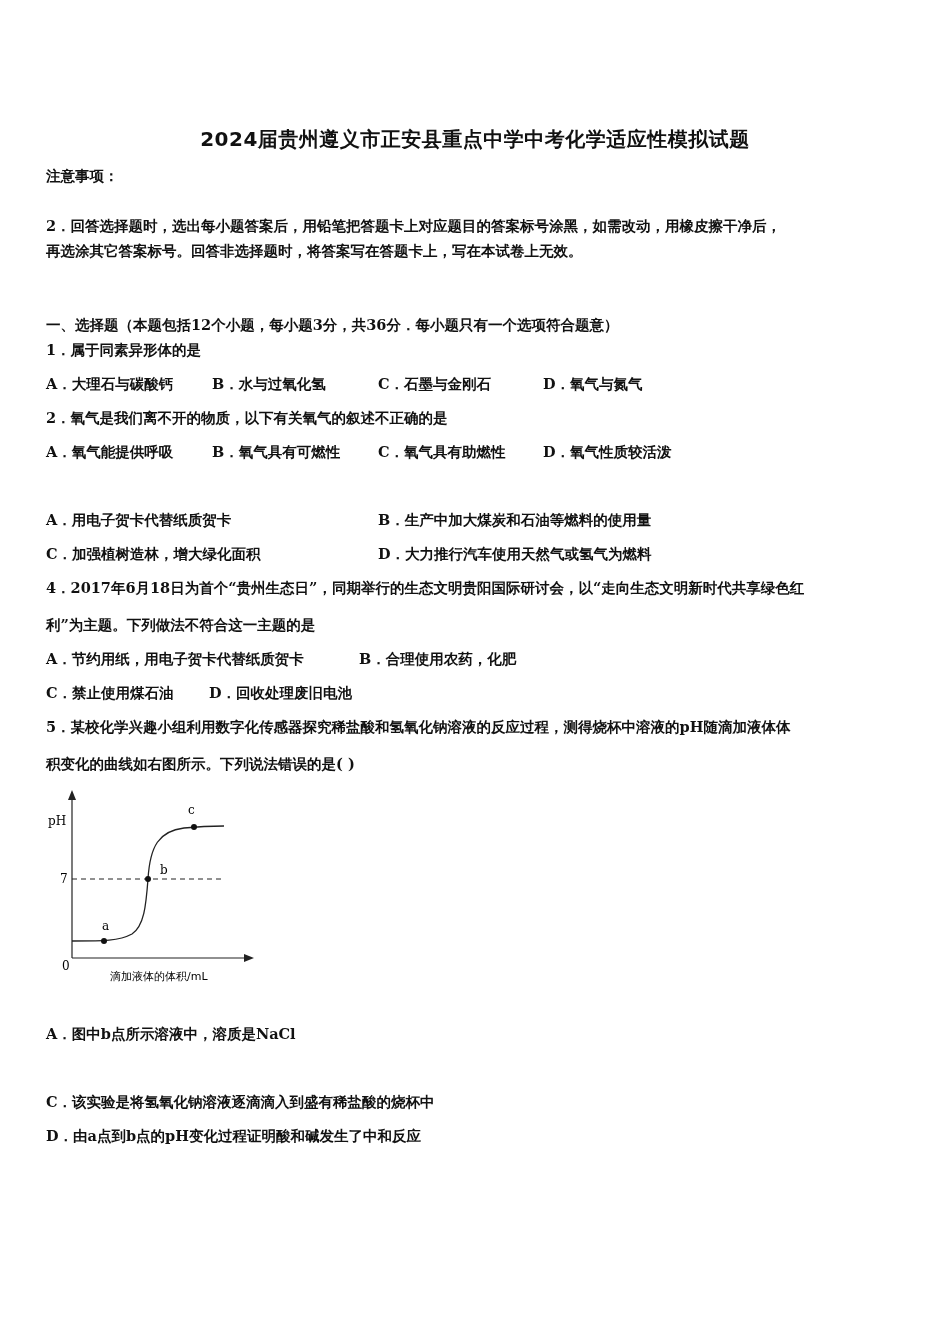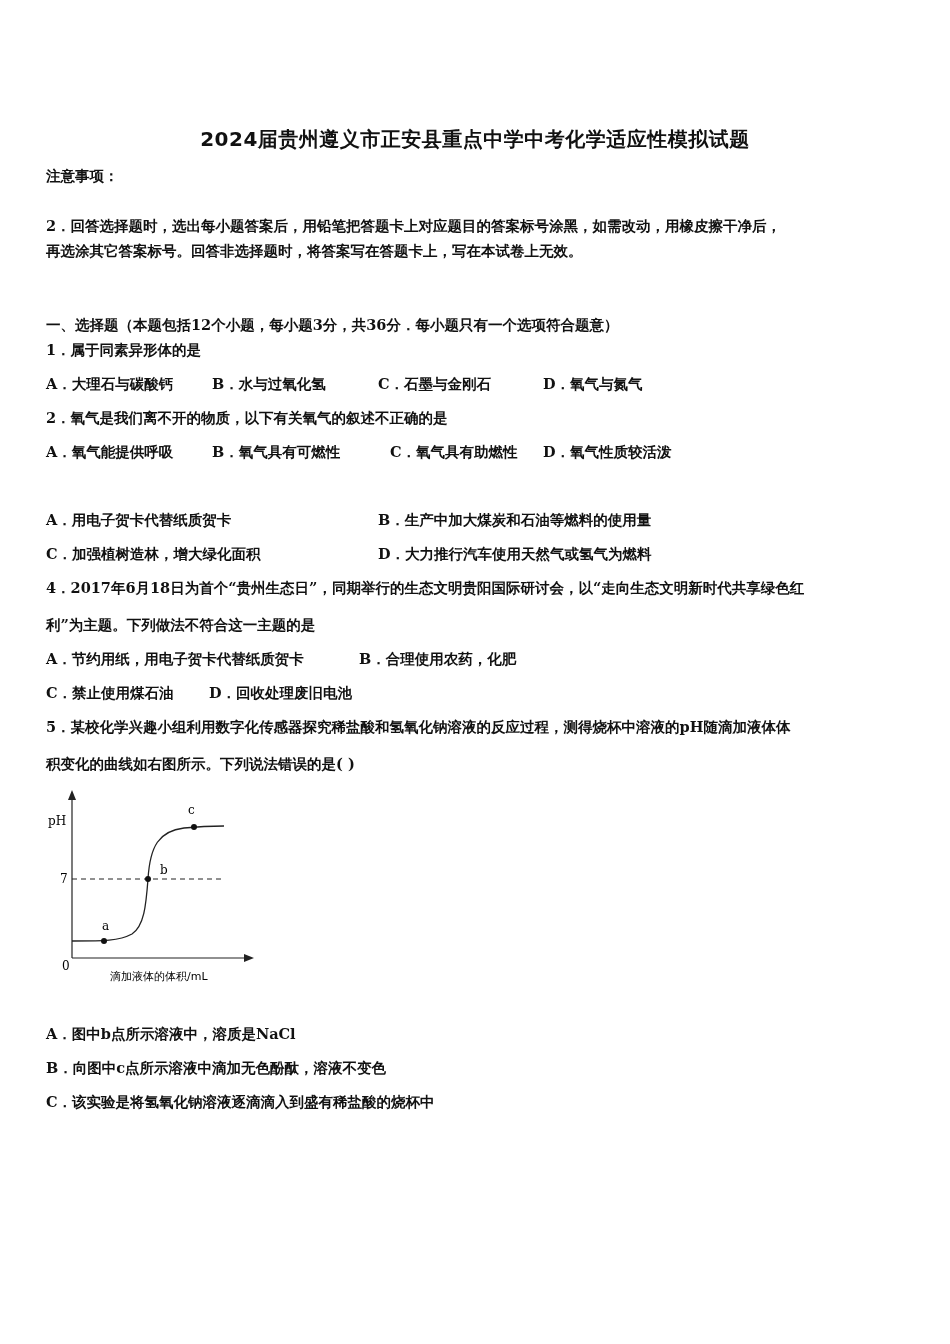"C．氧气具有助燃性" div.opt { margin-left: 12px -> none }
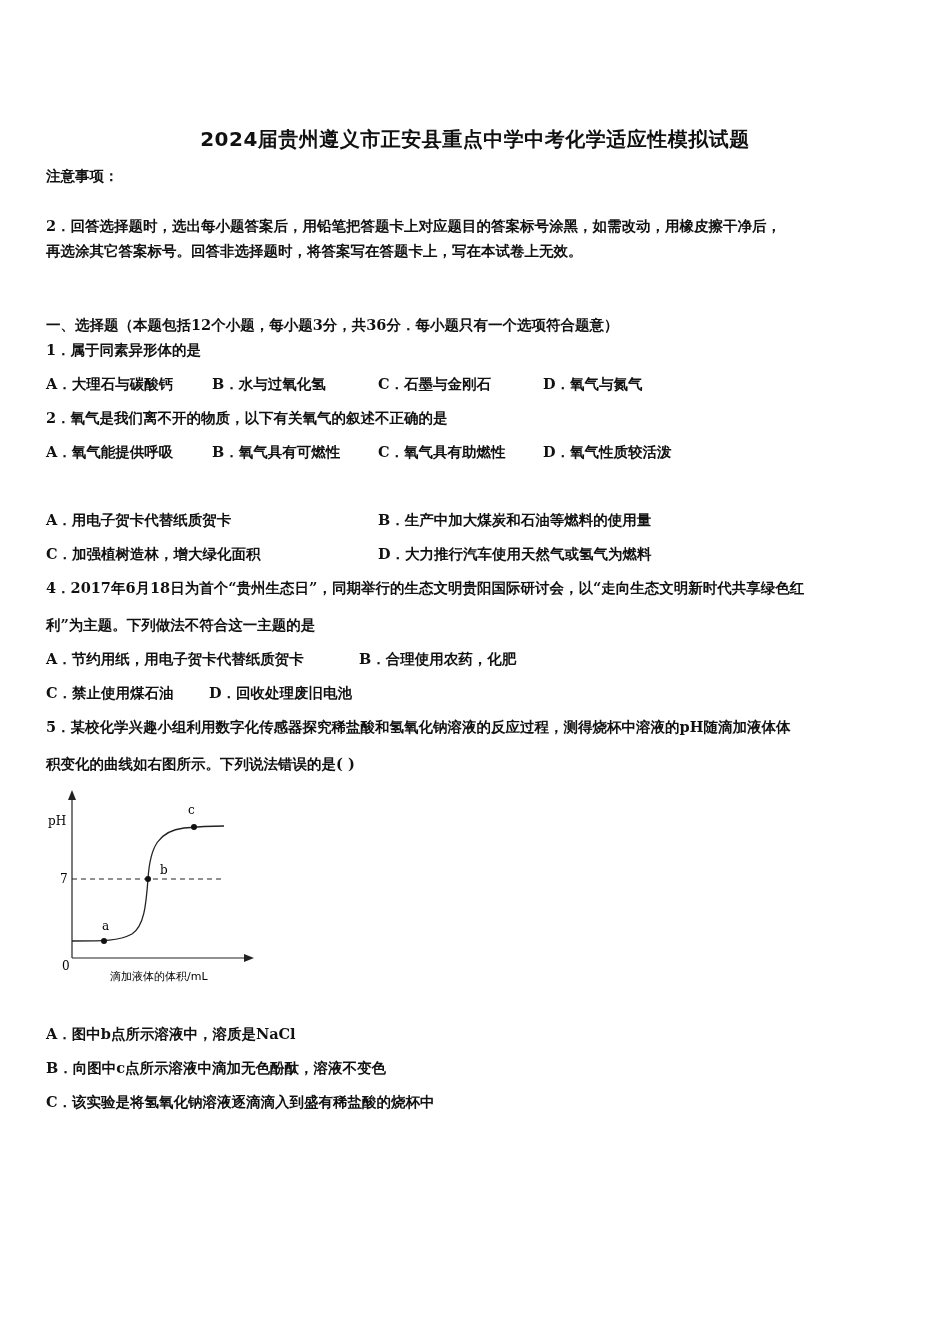"B．向图中c点所示溶液中滴加无色酚酞，溶液不变色" div.opt { html: <div>B．向图中c点所示溶液中滴加无色酚酞，溶液不变色</div> -> none }
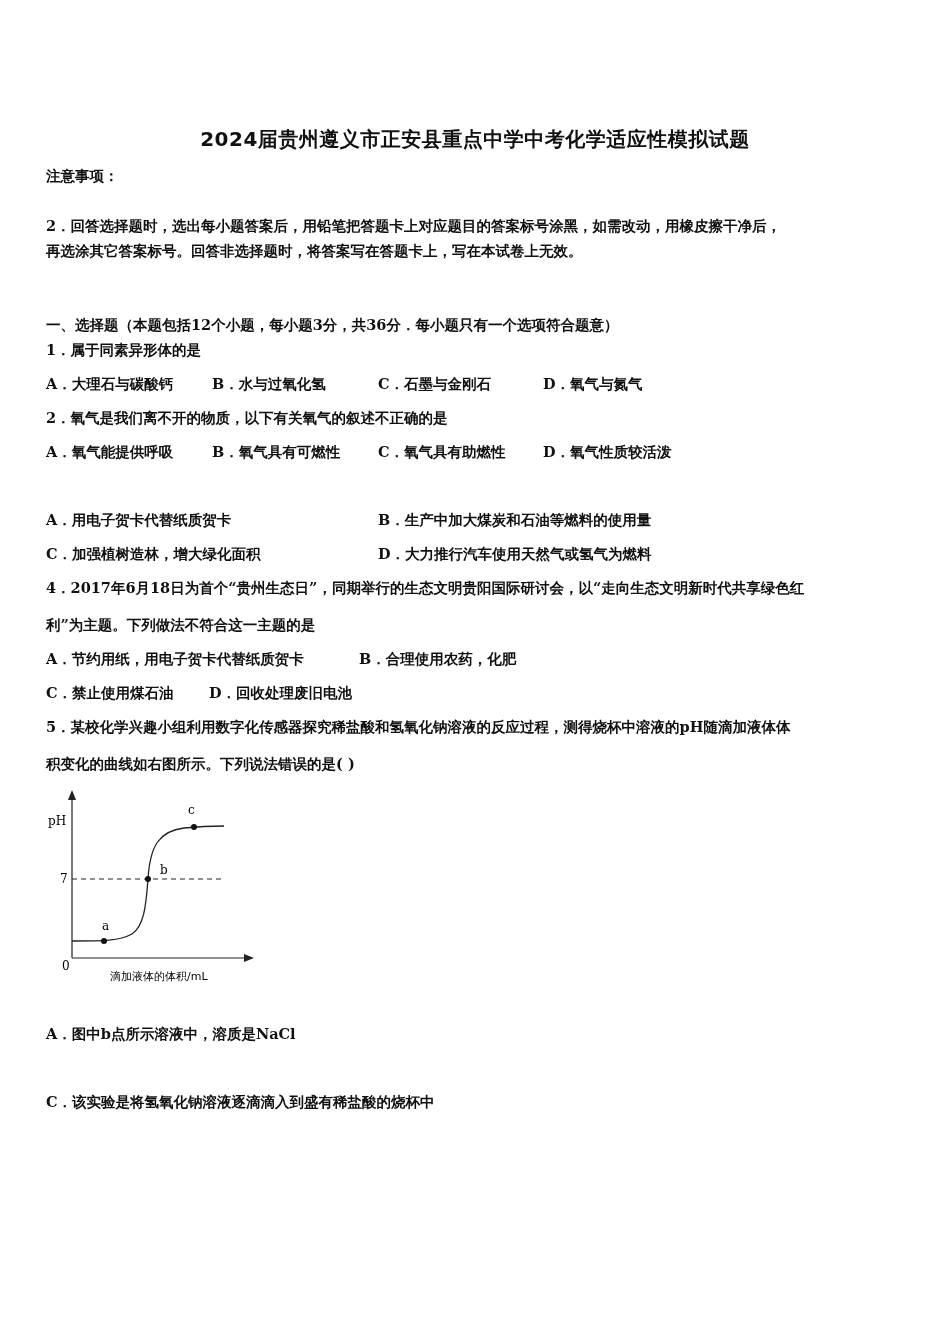"D．由a点到b点的pH变化过程证明酸和碱发生了中和反应" div.opt { html: none -> <div>D．由a点到b点的pH变化过程证明酸和碱发生了中和反应</div> }
